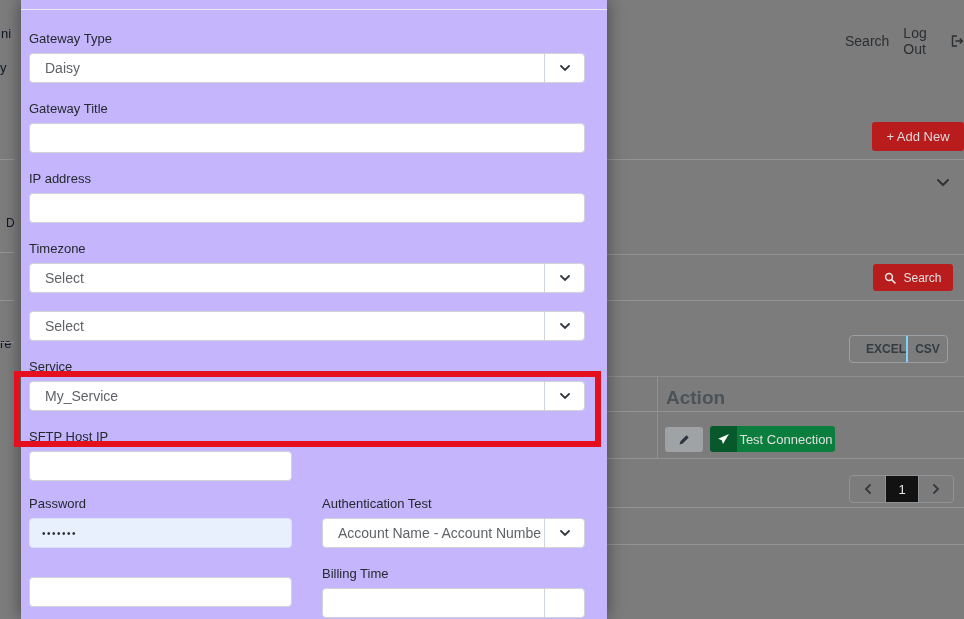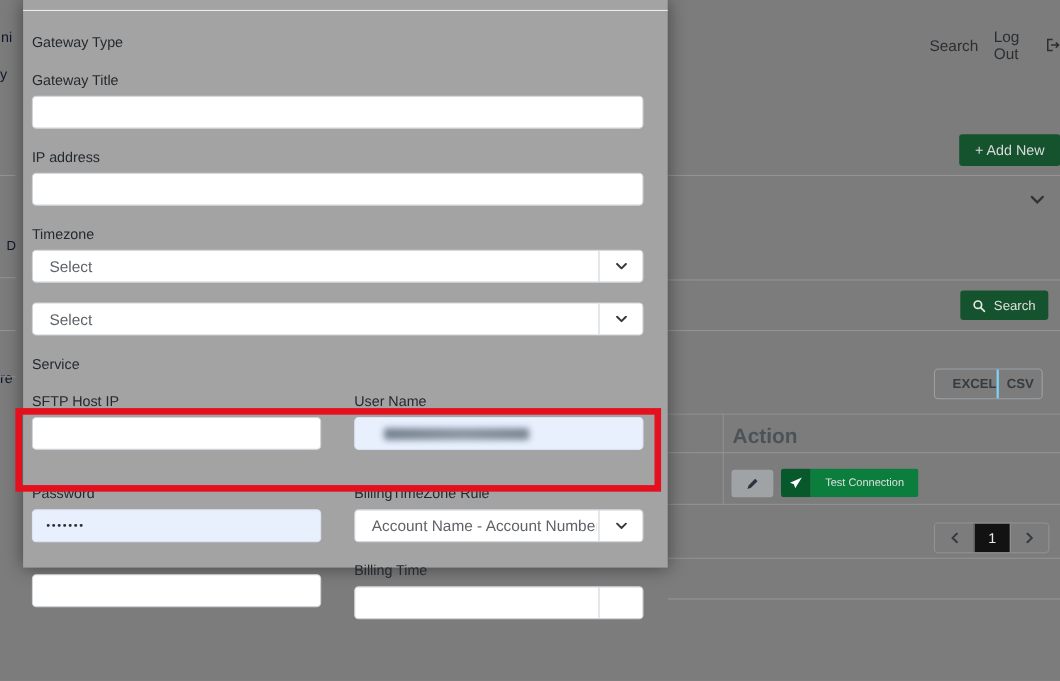"Gateway Type" .modal { background: #a3a3a3 -> #c4b5fd; height: 516px -> 619px }
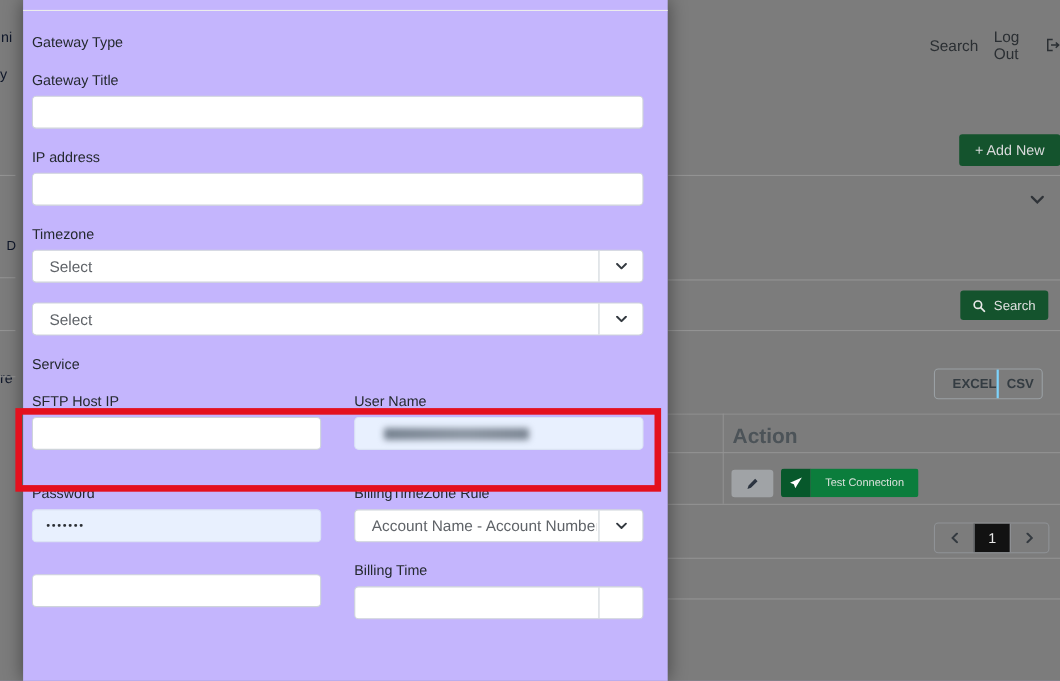"Daisy" div.select { html: none -> <div> <span>Daisy</span> <span> <svg> <path></path> </svg> </span> </div> }
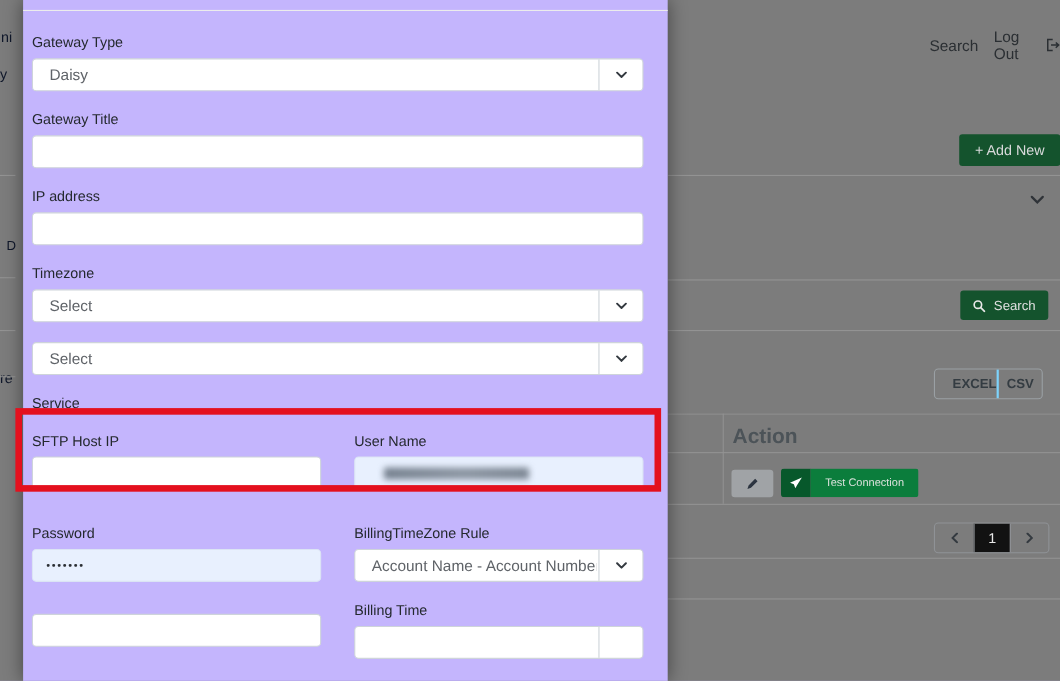"+ Add New" .btn-dark { background: #14532d -> #b91c1c }
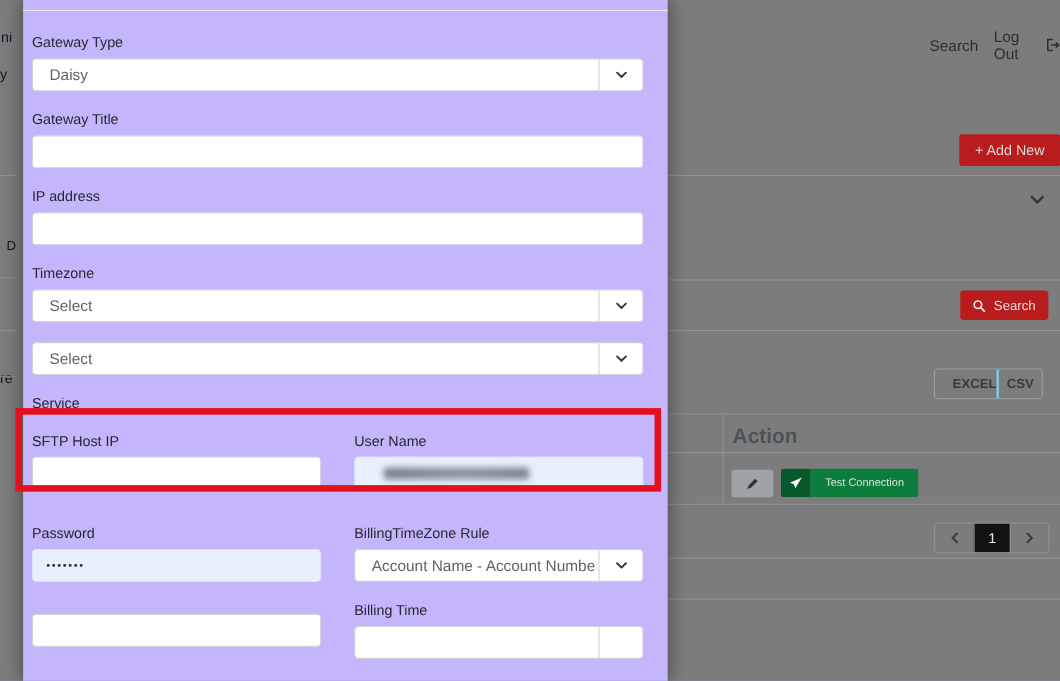"My_Service" div.select { html: none -> <div> <span>My_Service</span> <span> <svg> <path></path> </svg> </span> </div> }
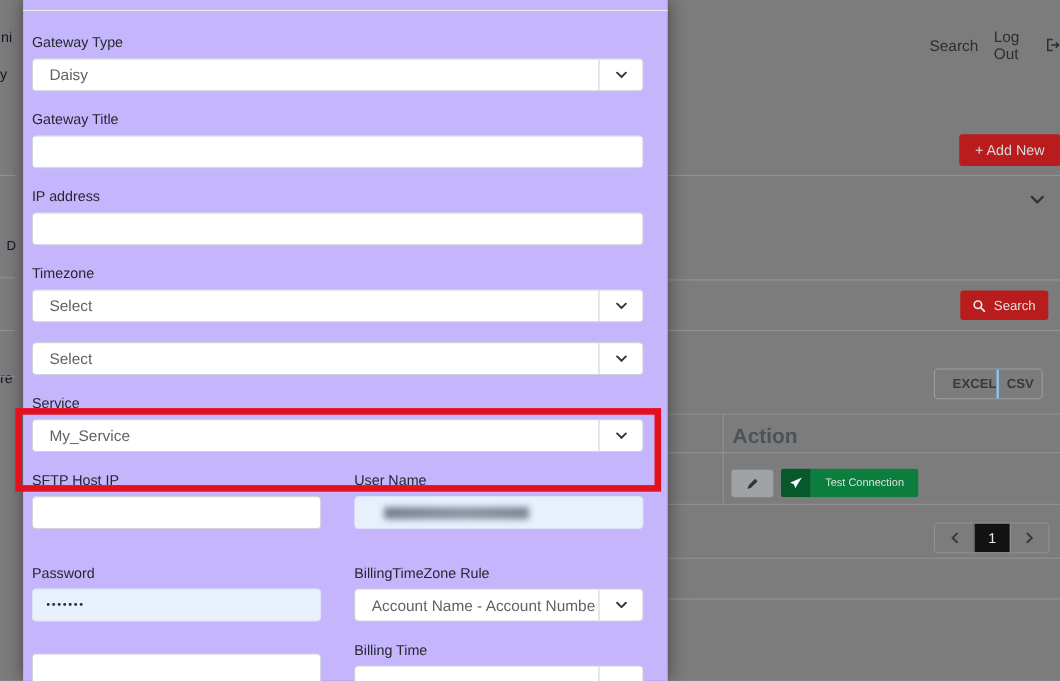"SFTP Host IP" .frow.mb15 { margin-bottom: 32px -> 15px }
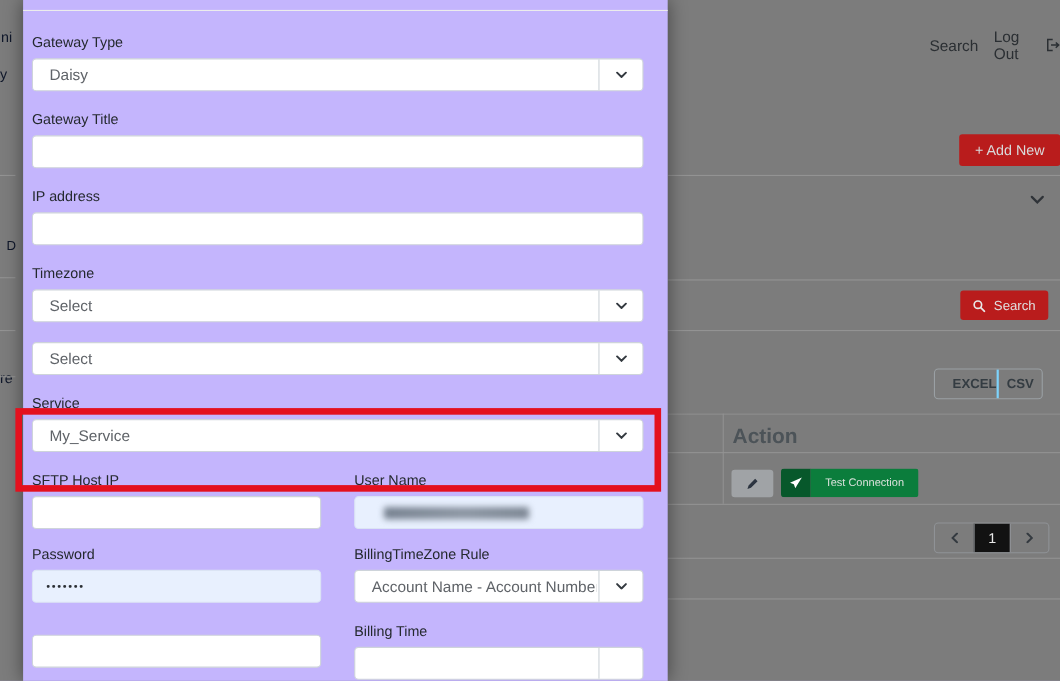"User Name" div.fcol { html: <div> <div>User Name</div> <div> <div></div> </div> </div> -> none }
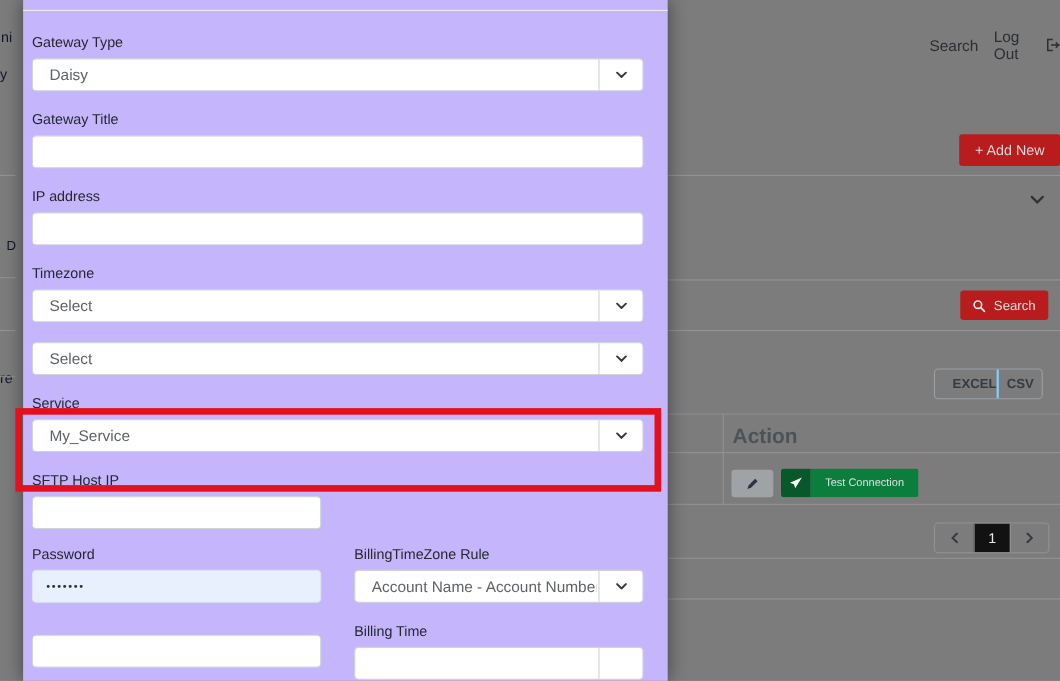"Test Connection" .testbtn .tlabel { font-size: 10px -> 13px }
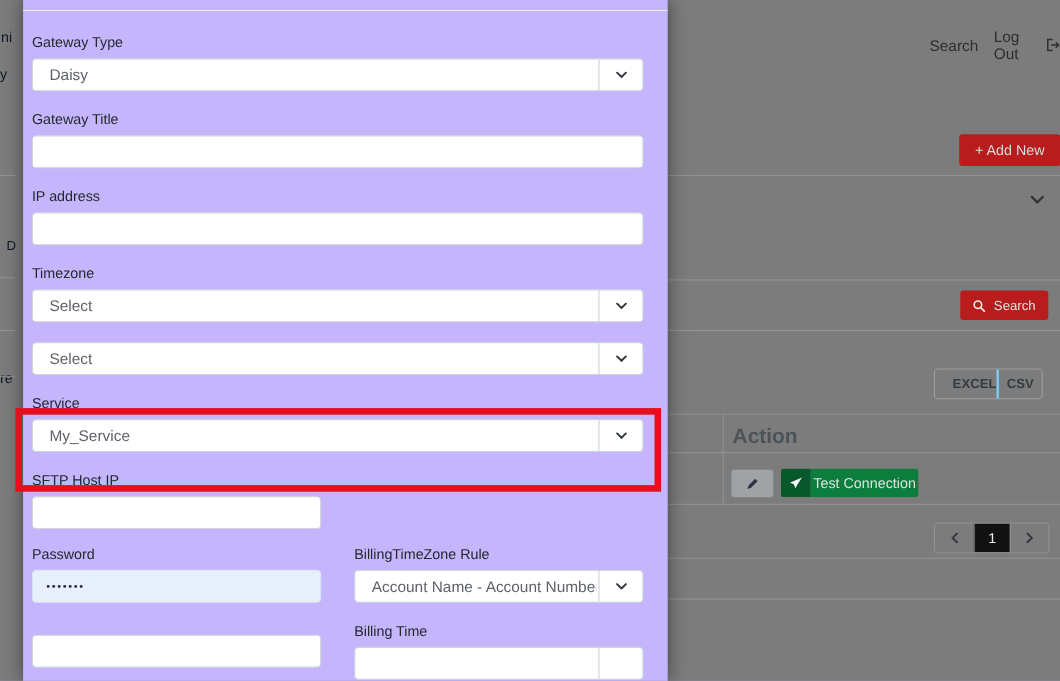"BillingTimeZone Rule" div.flabel { text: BillingTimeZone Rule -> Authentication Test }
